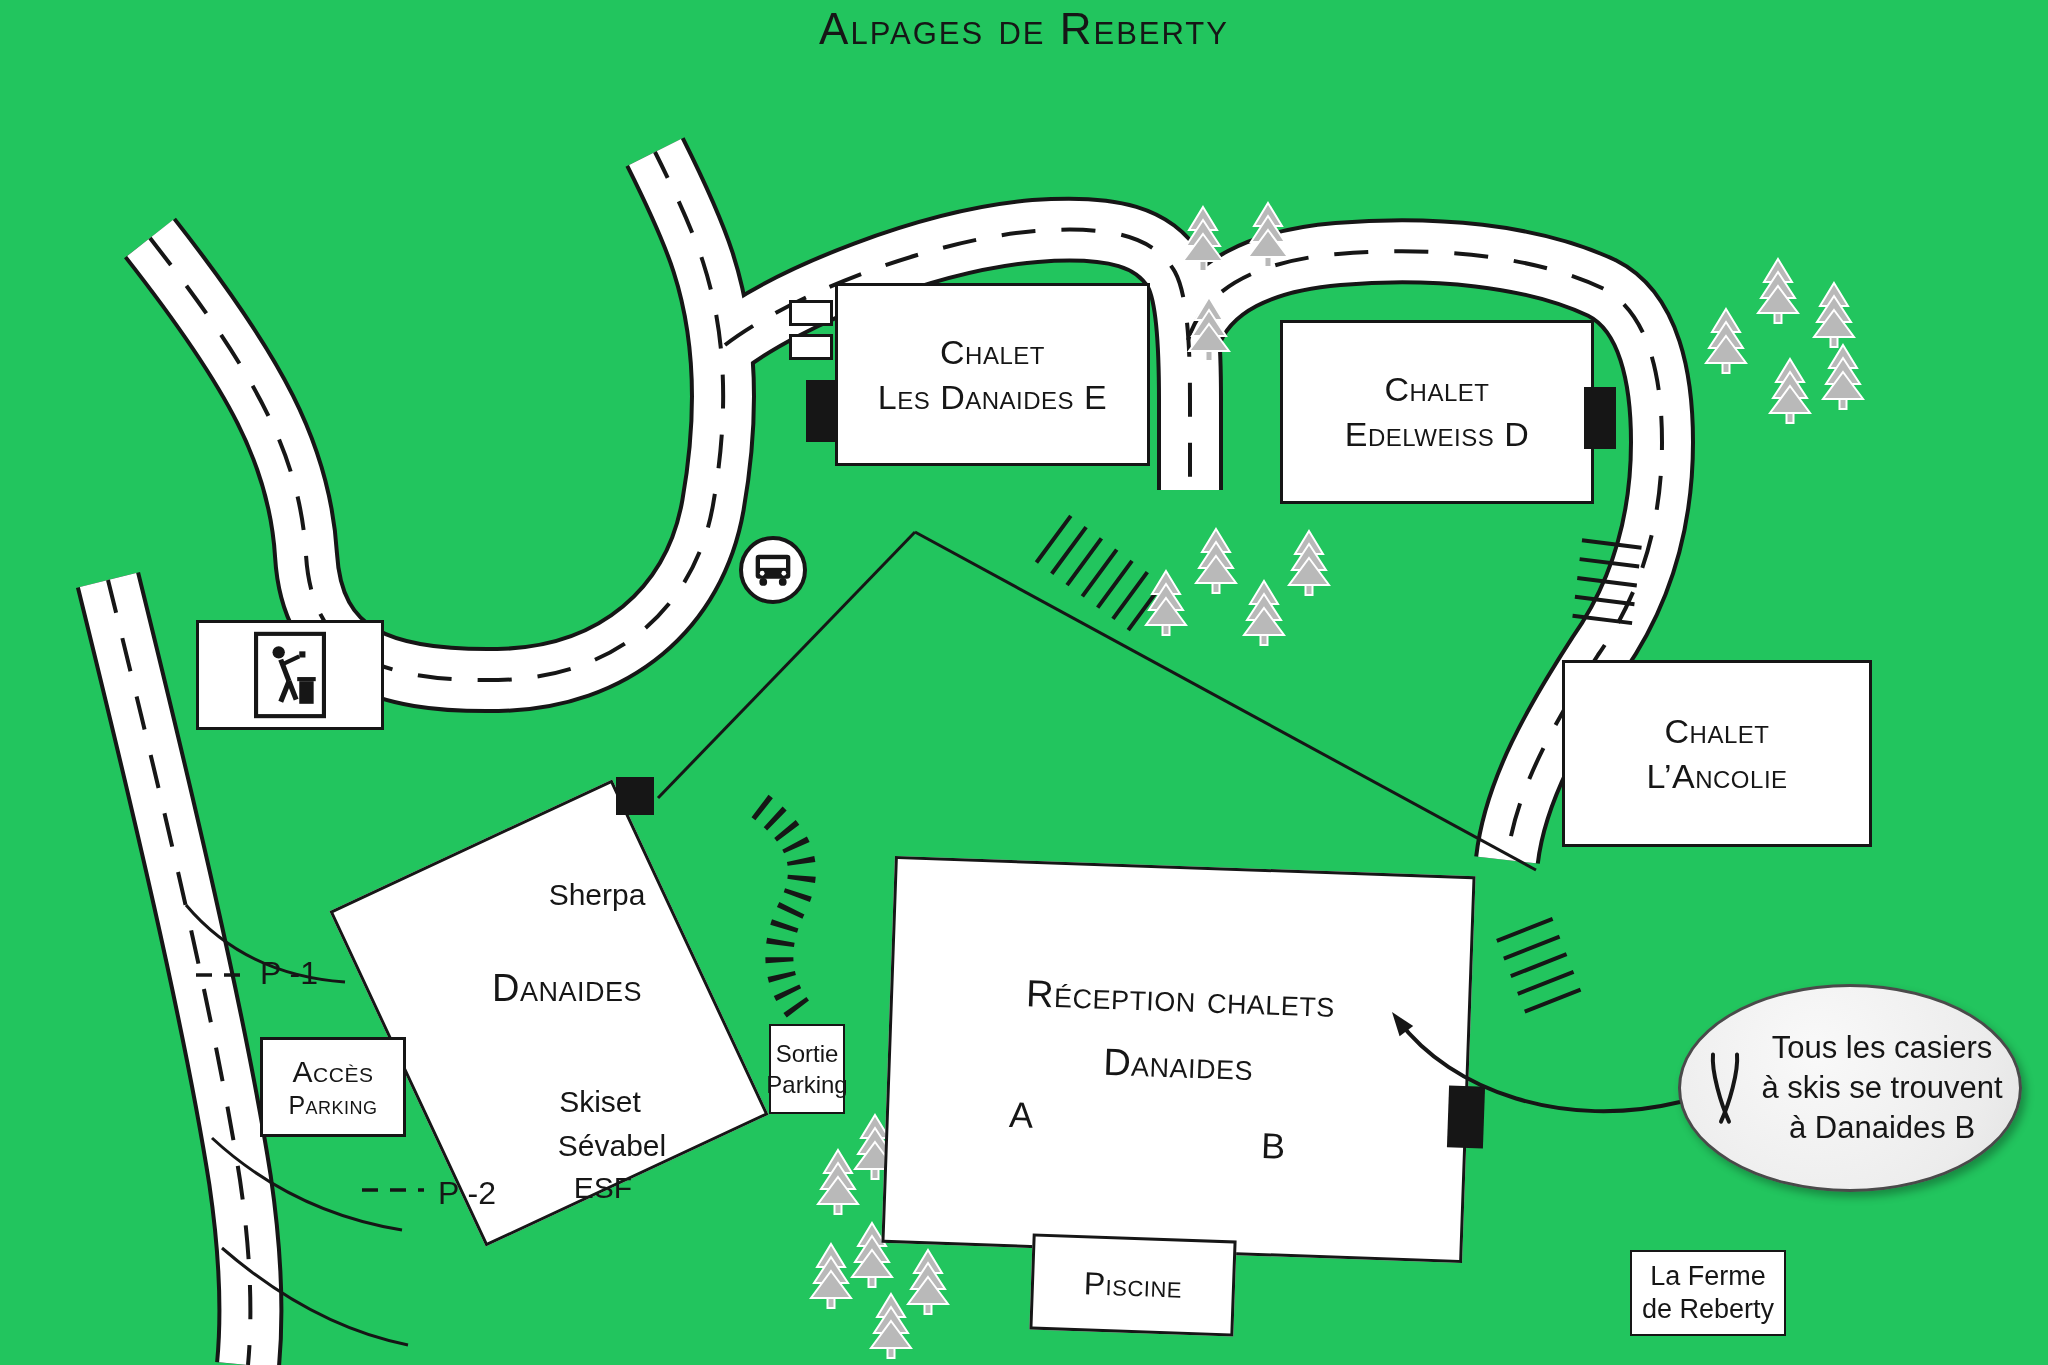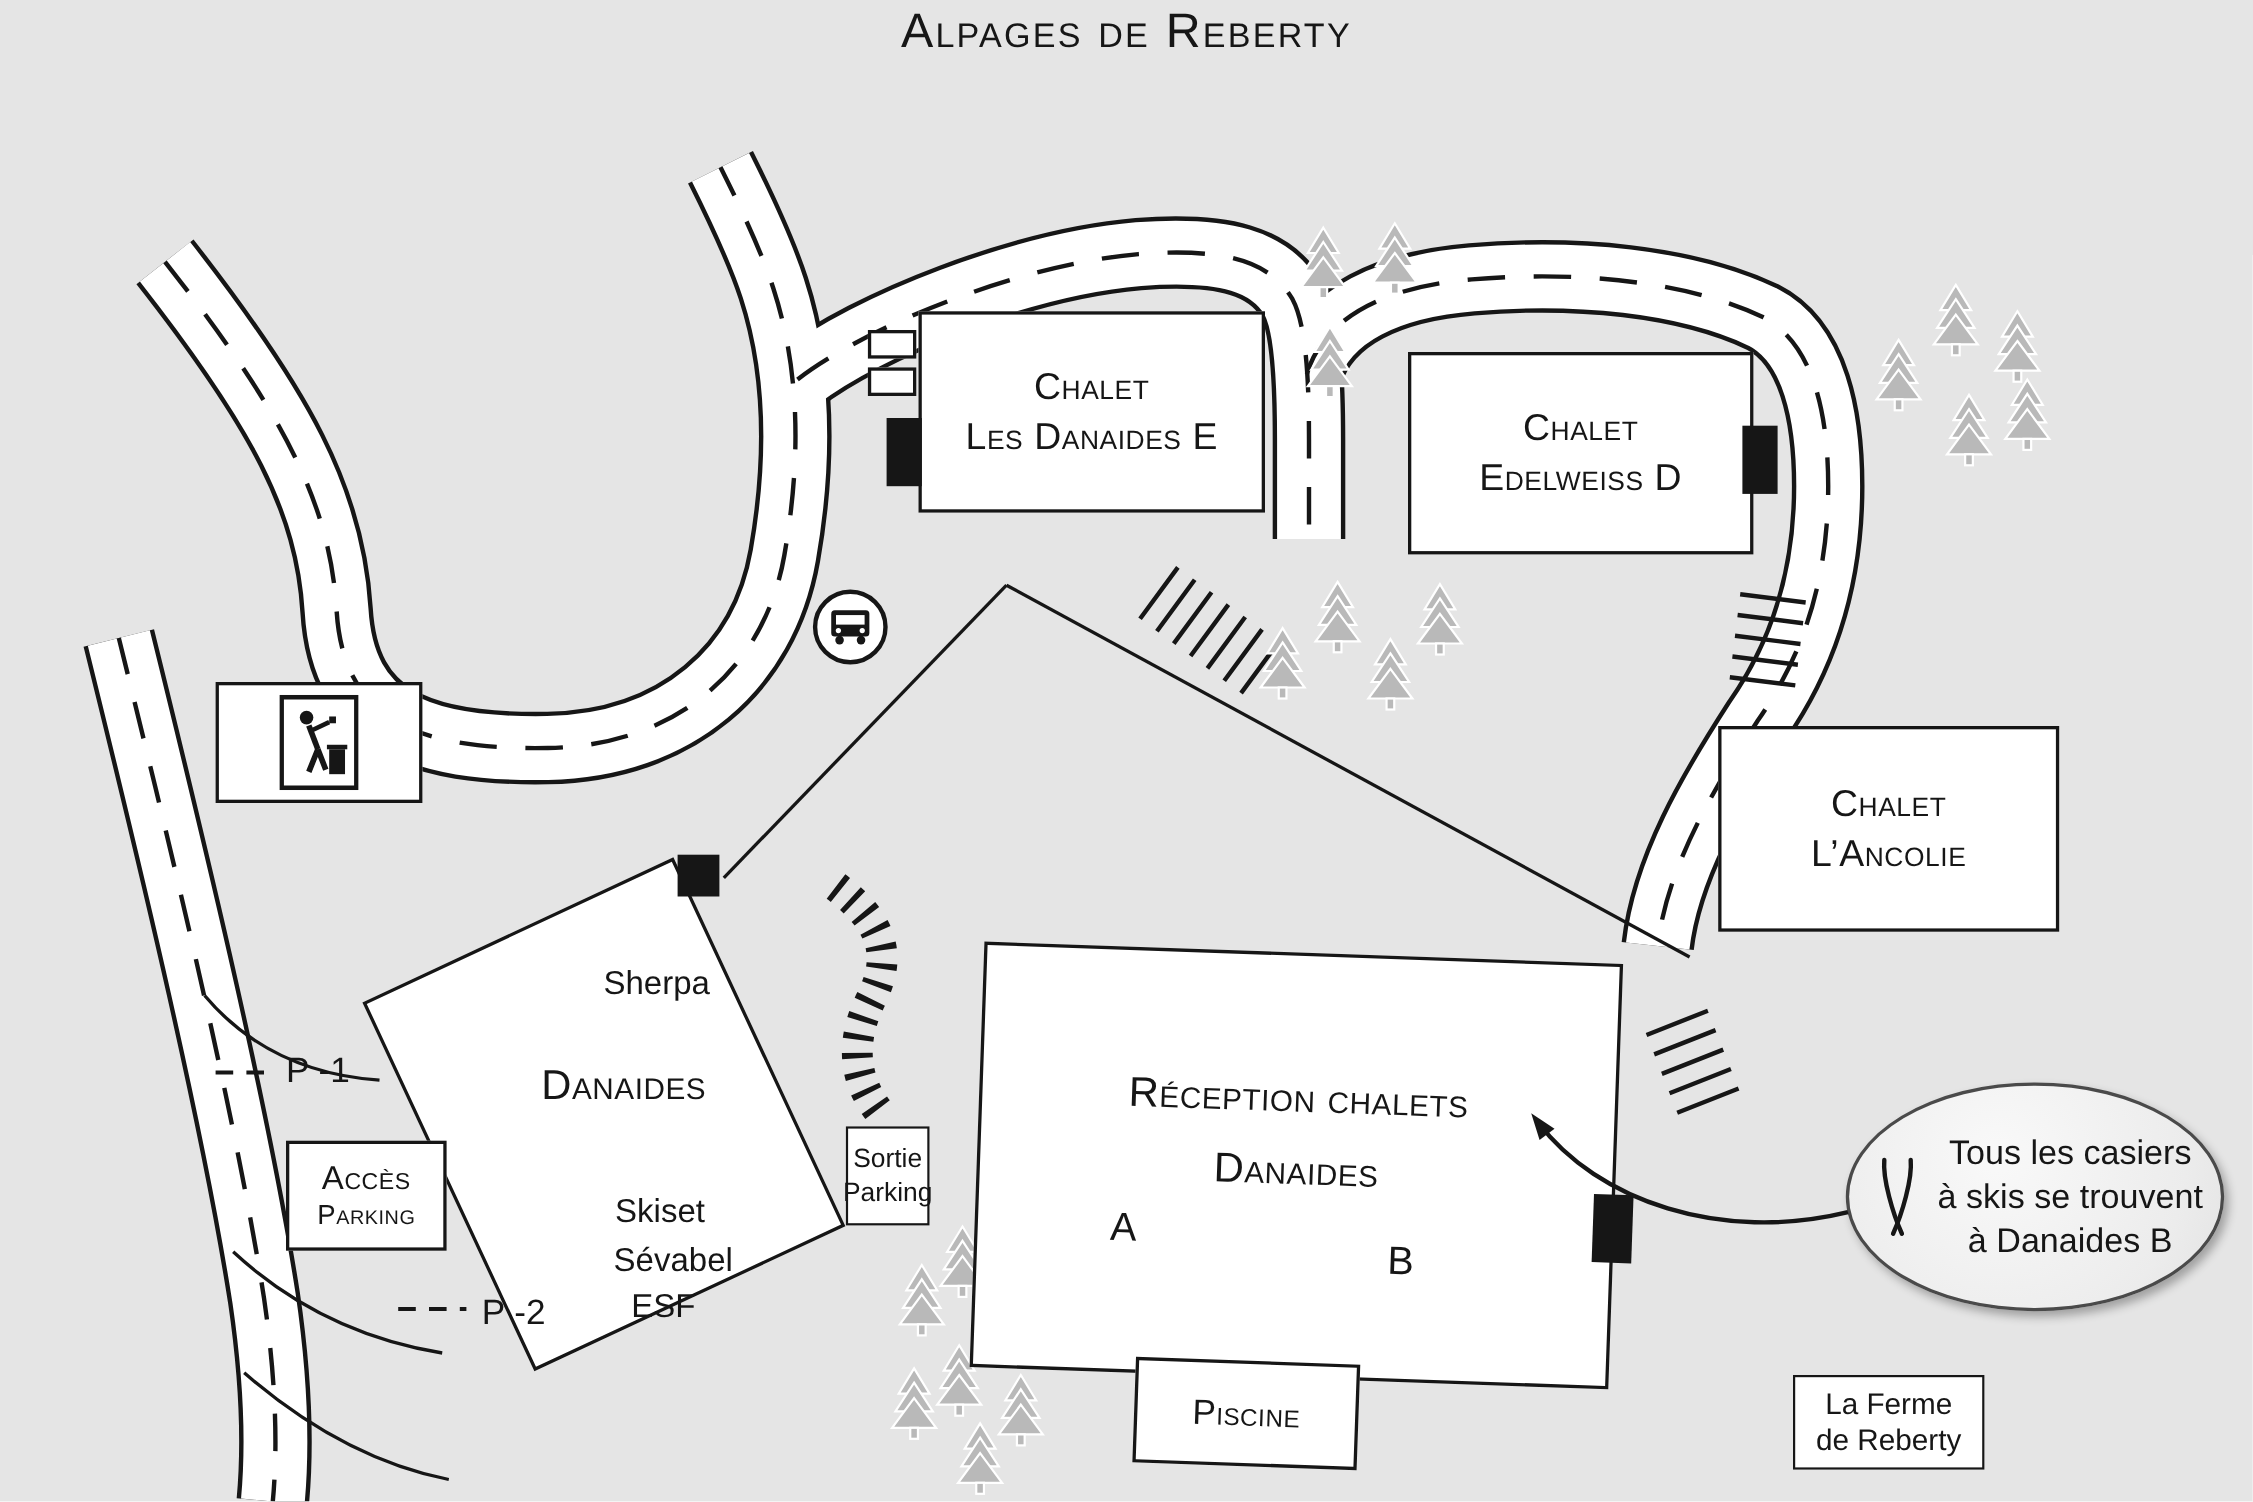"Alpages de Reberty" .stage { background: #e5e5e5 -> #22c55e }
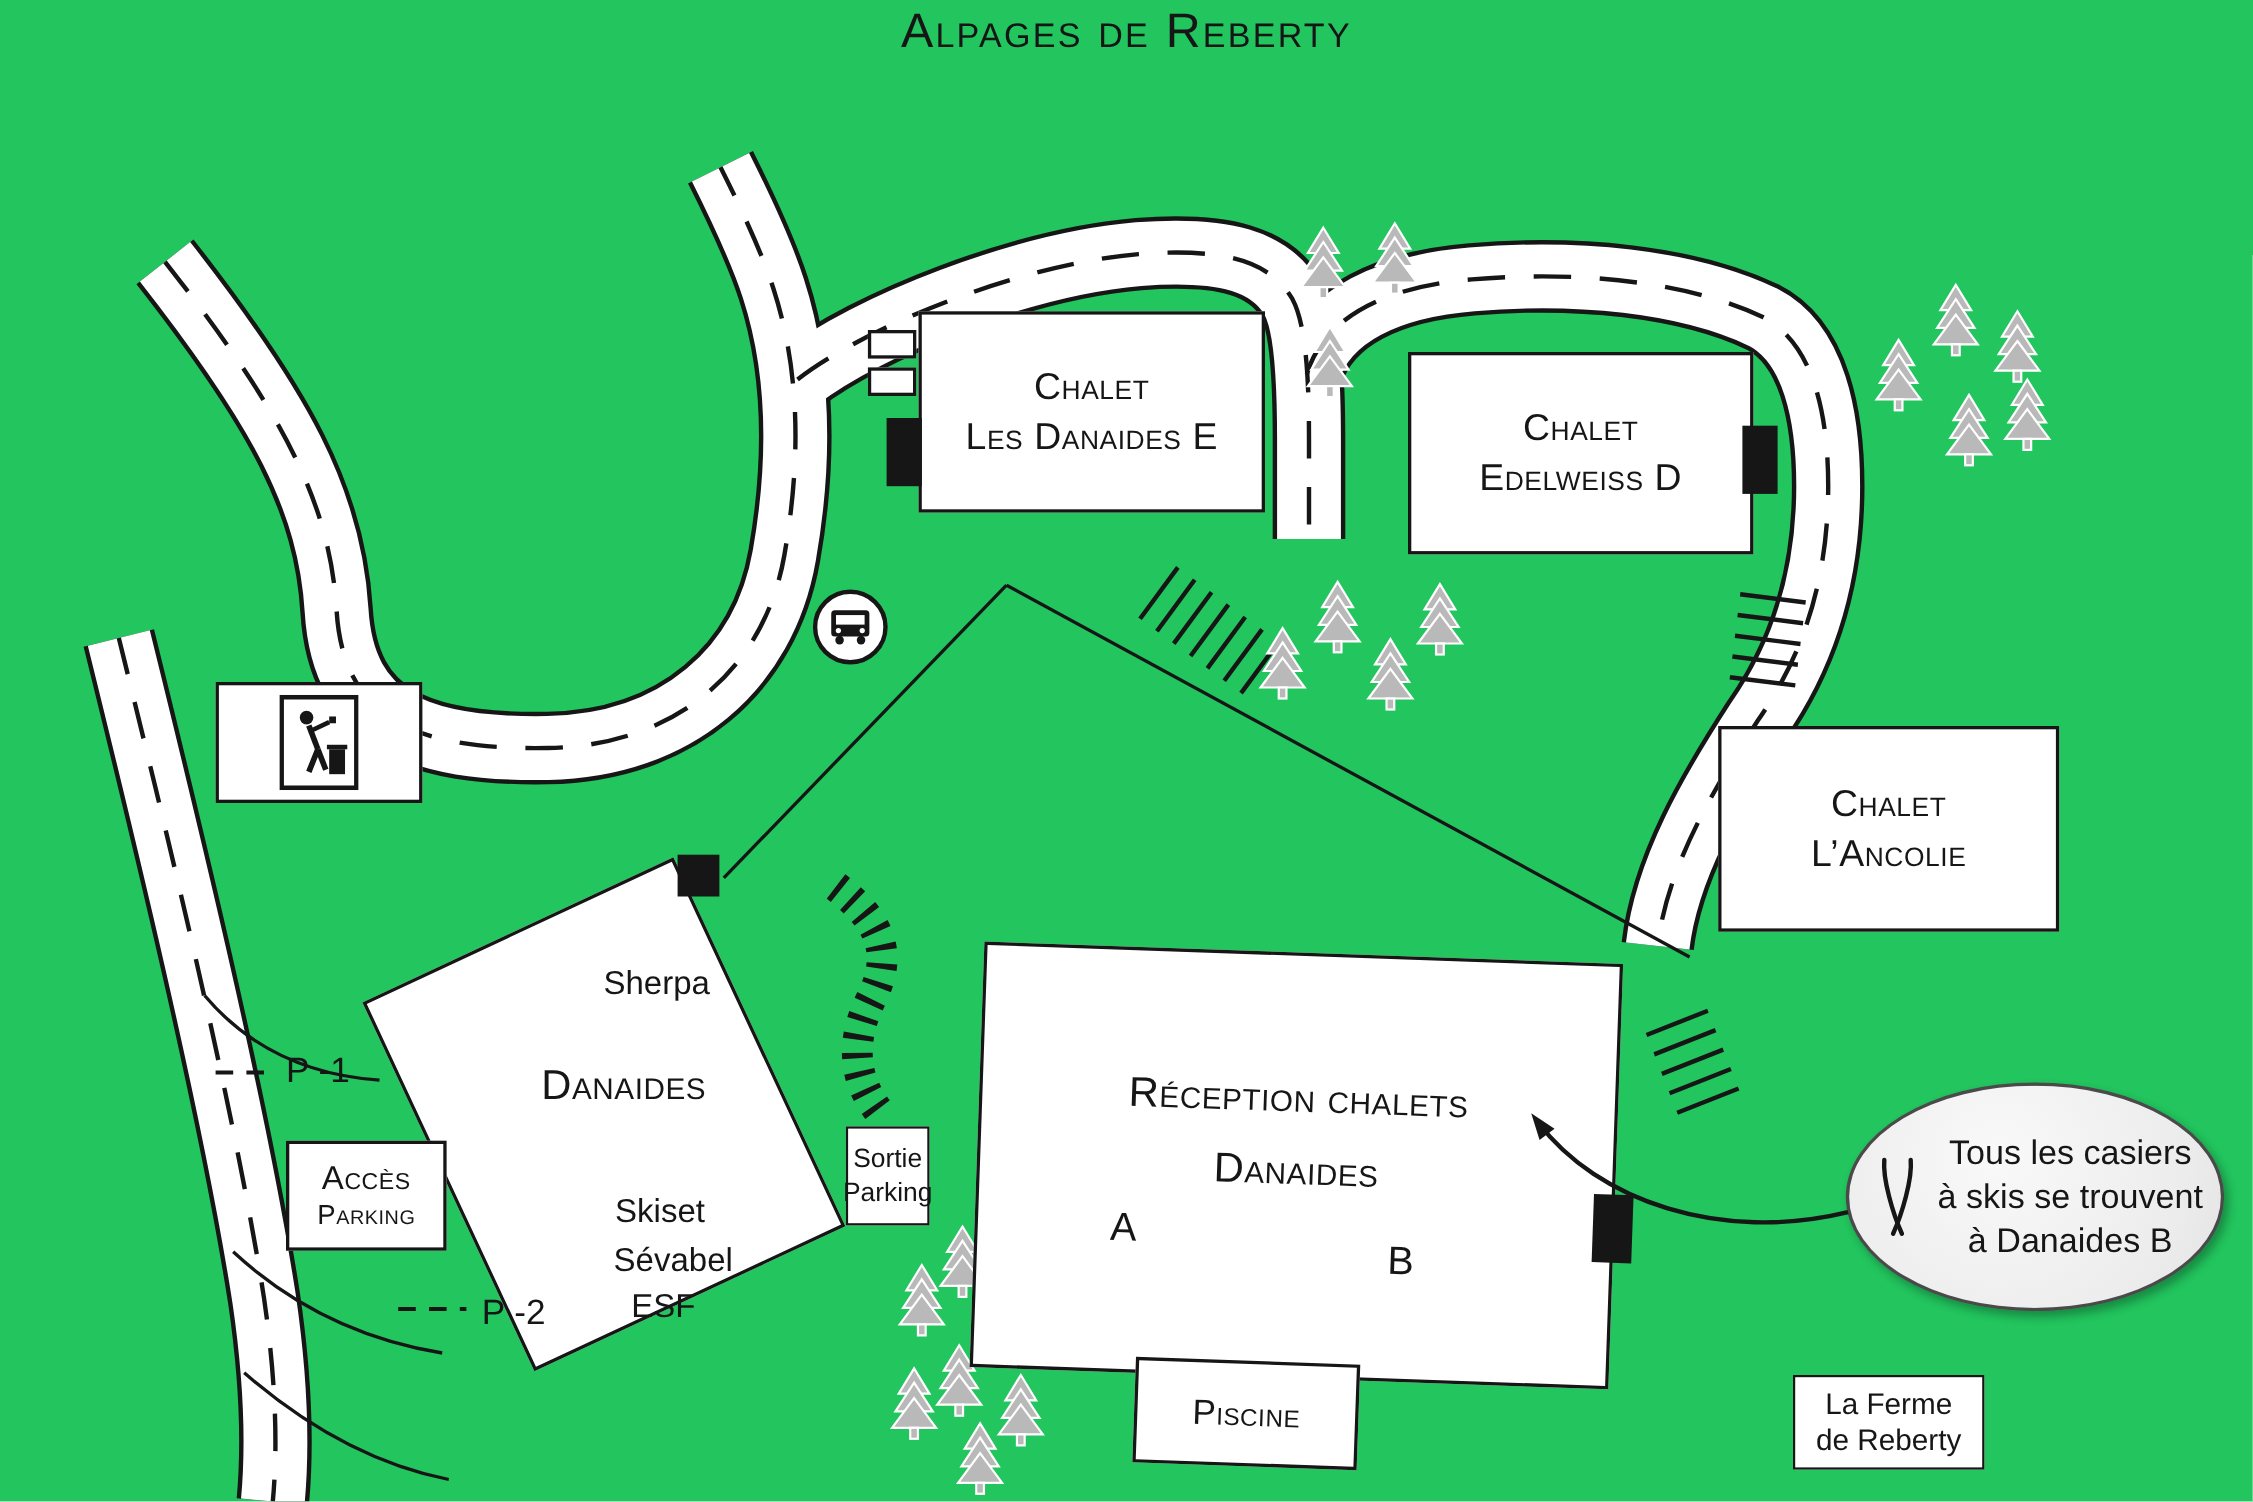"La Ferme" div.bldg { width: 174px -> 156px }
